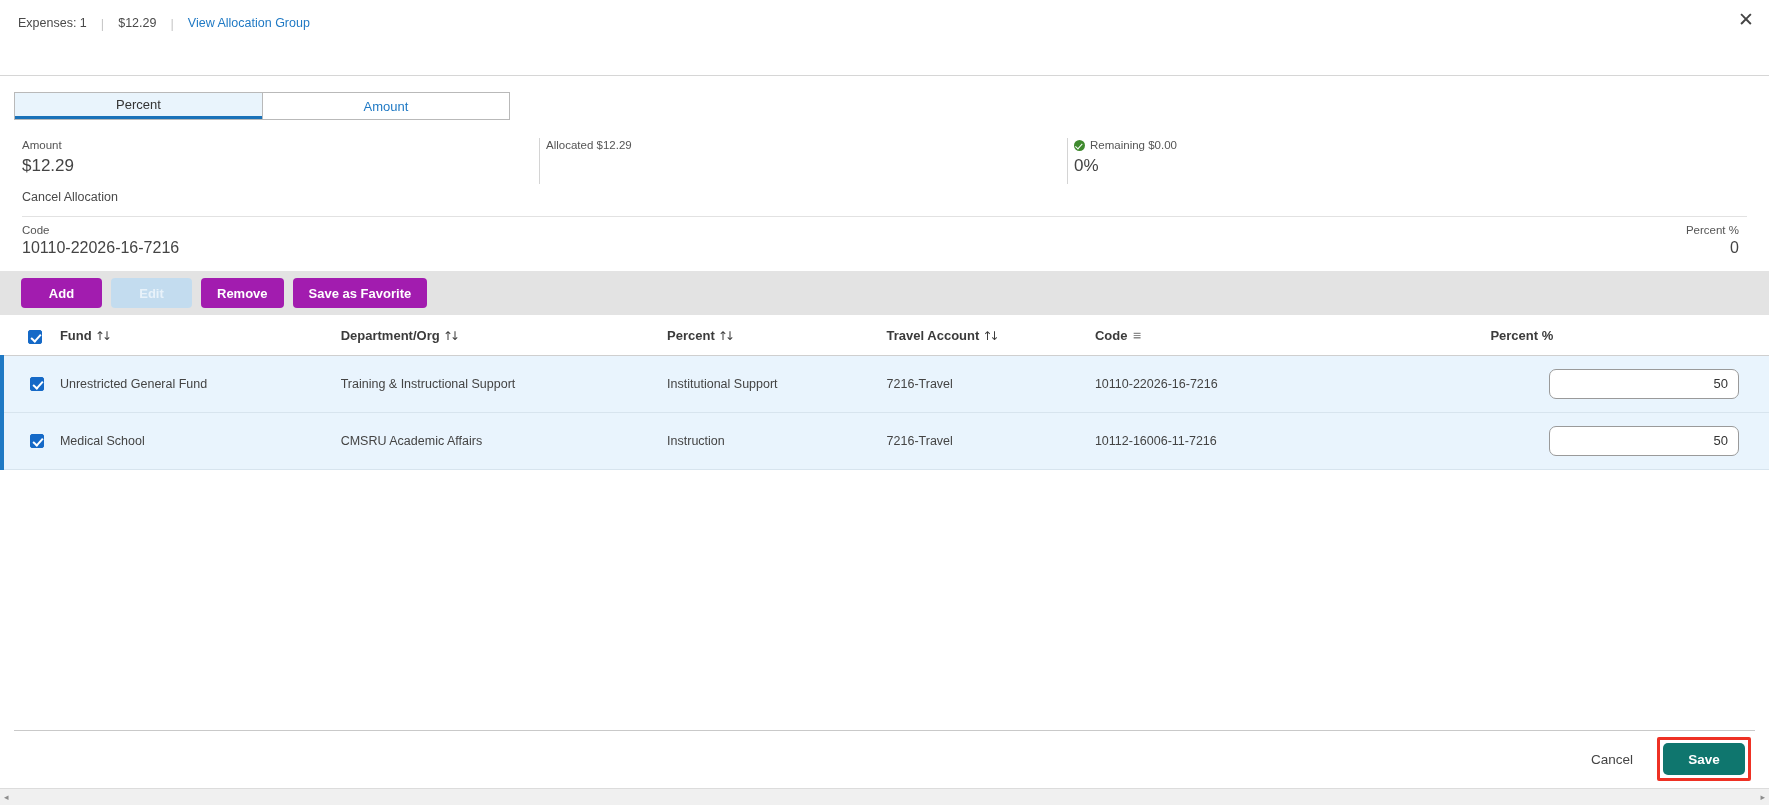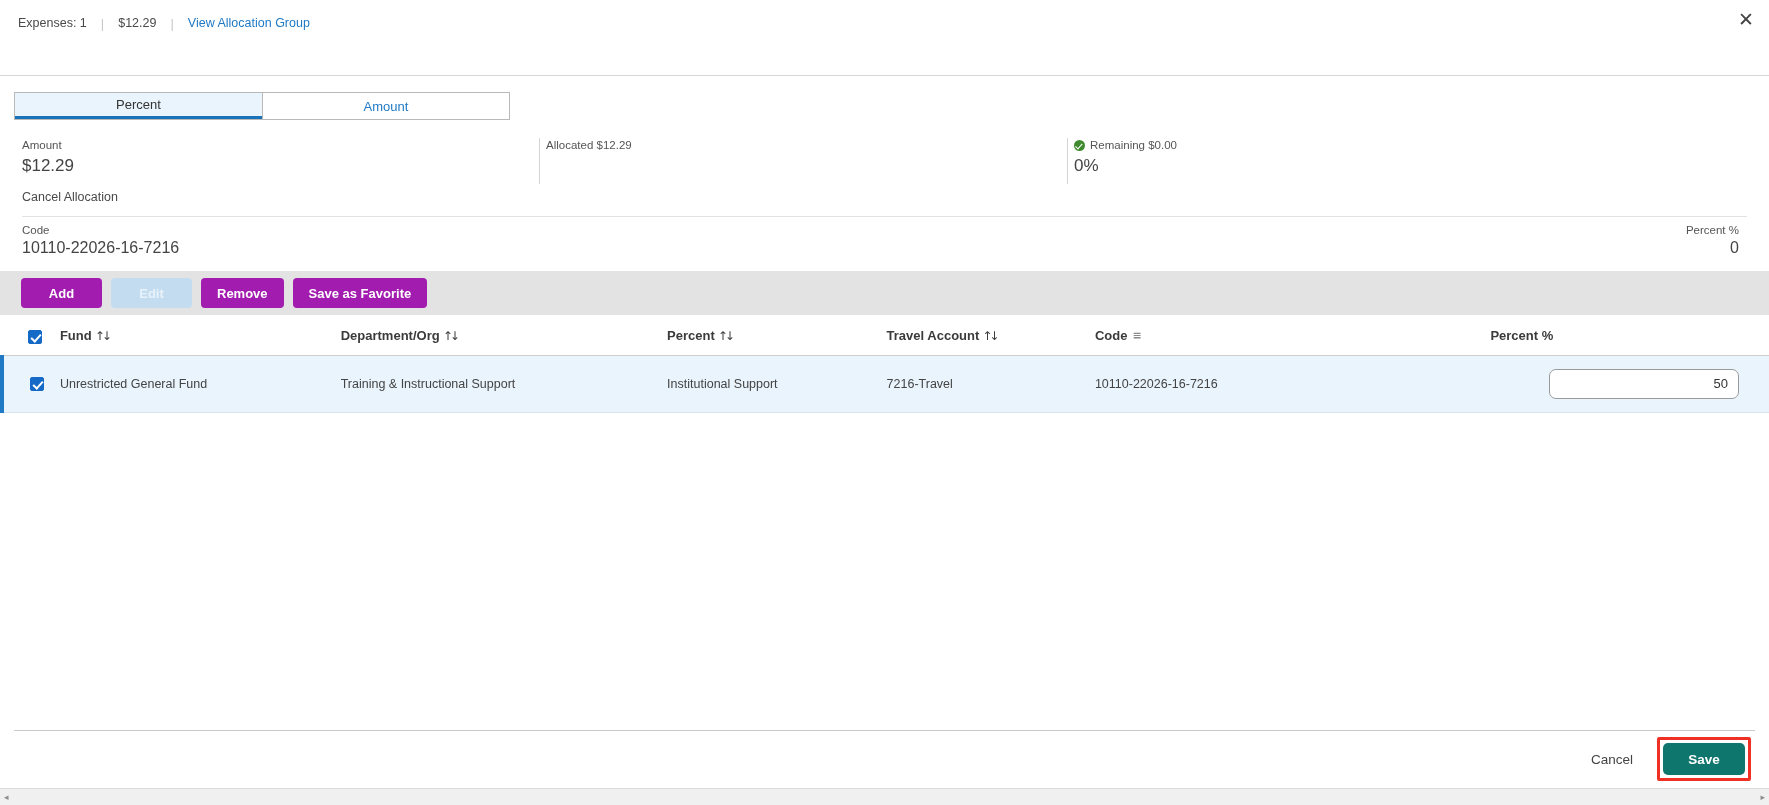"Medical School" tr.data-row { html: none -> <tr> <td> <input> </td> <td>Medical School</td> <td>CMSRU Academic Affairs</td> <td>Instruction</td> <td>7216-Travel</td> <td>10112-16006-11-7216</td> <td> <input> </td> </tr> }
